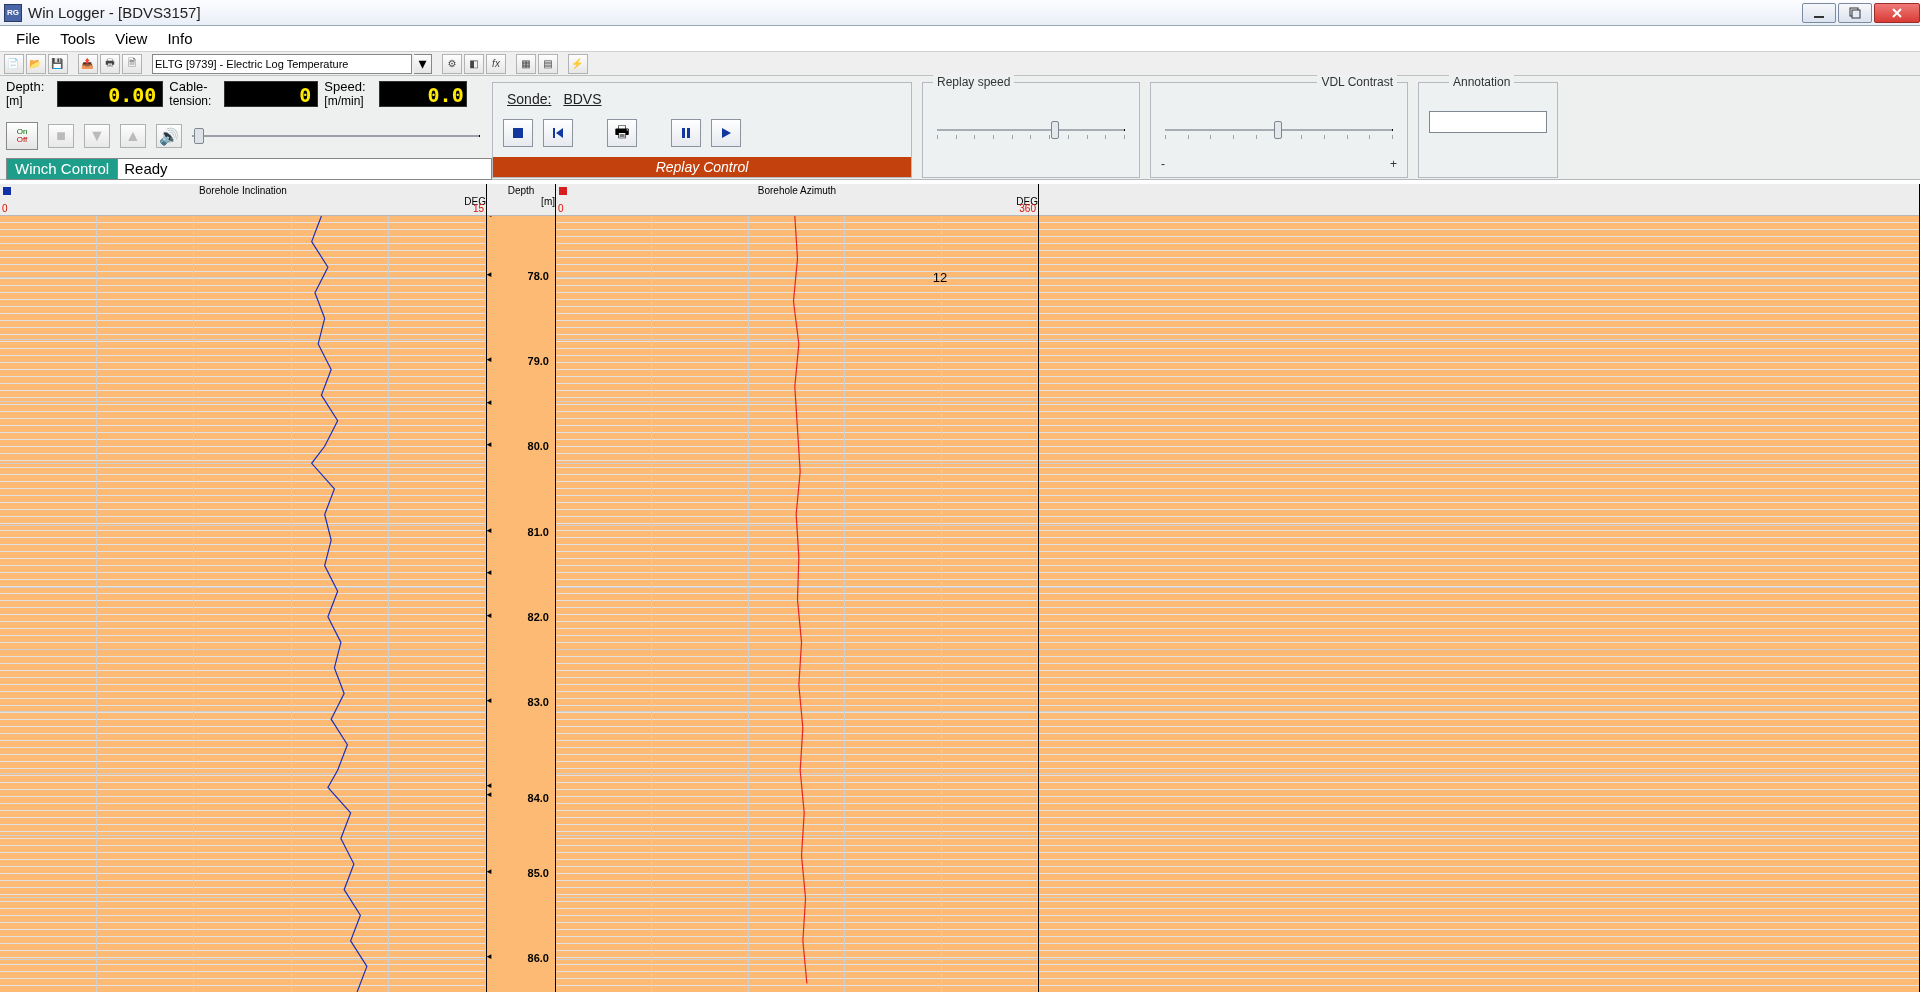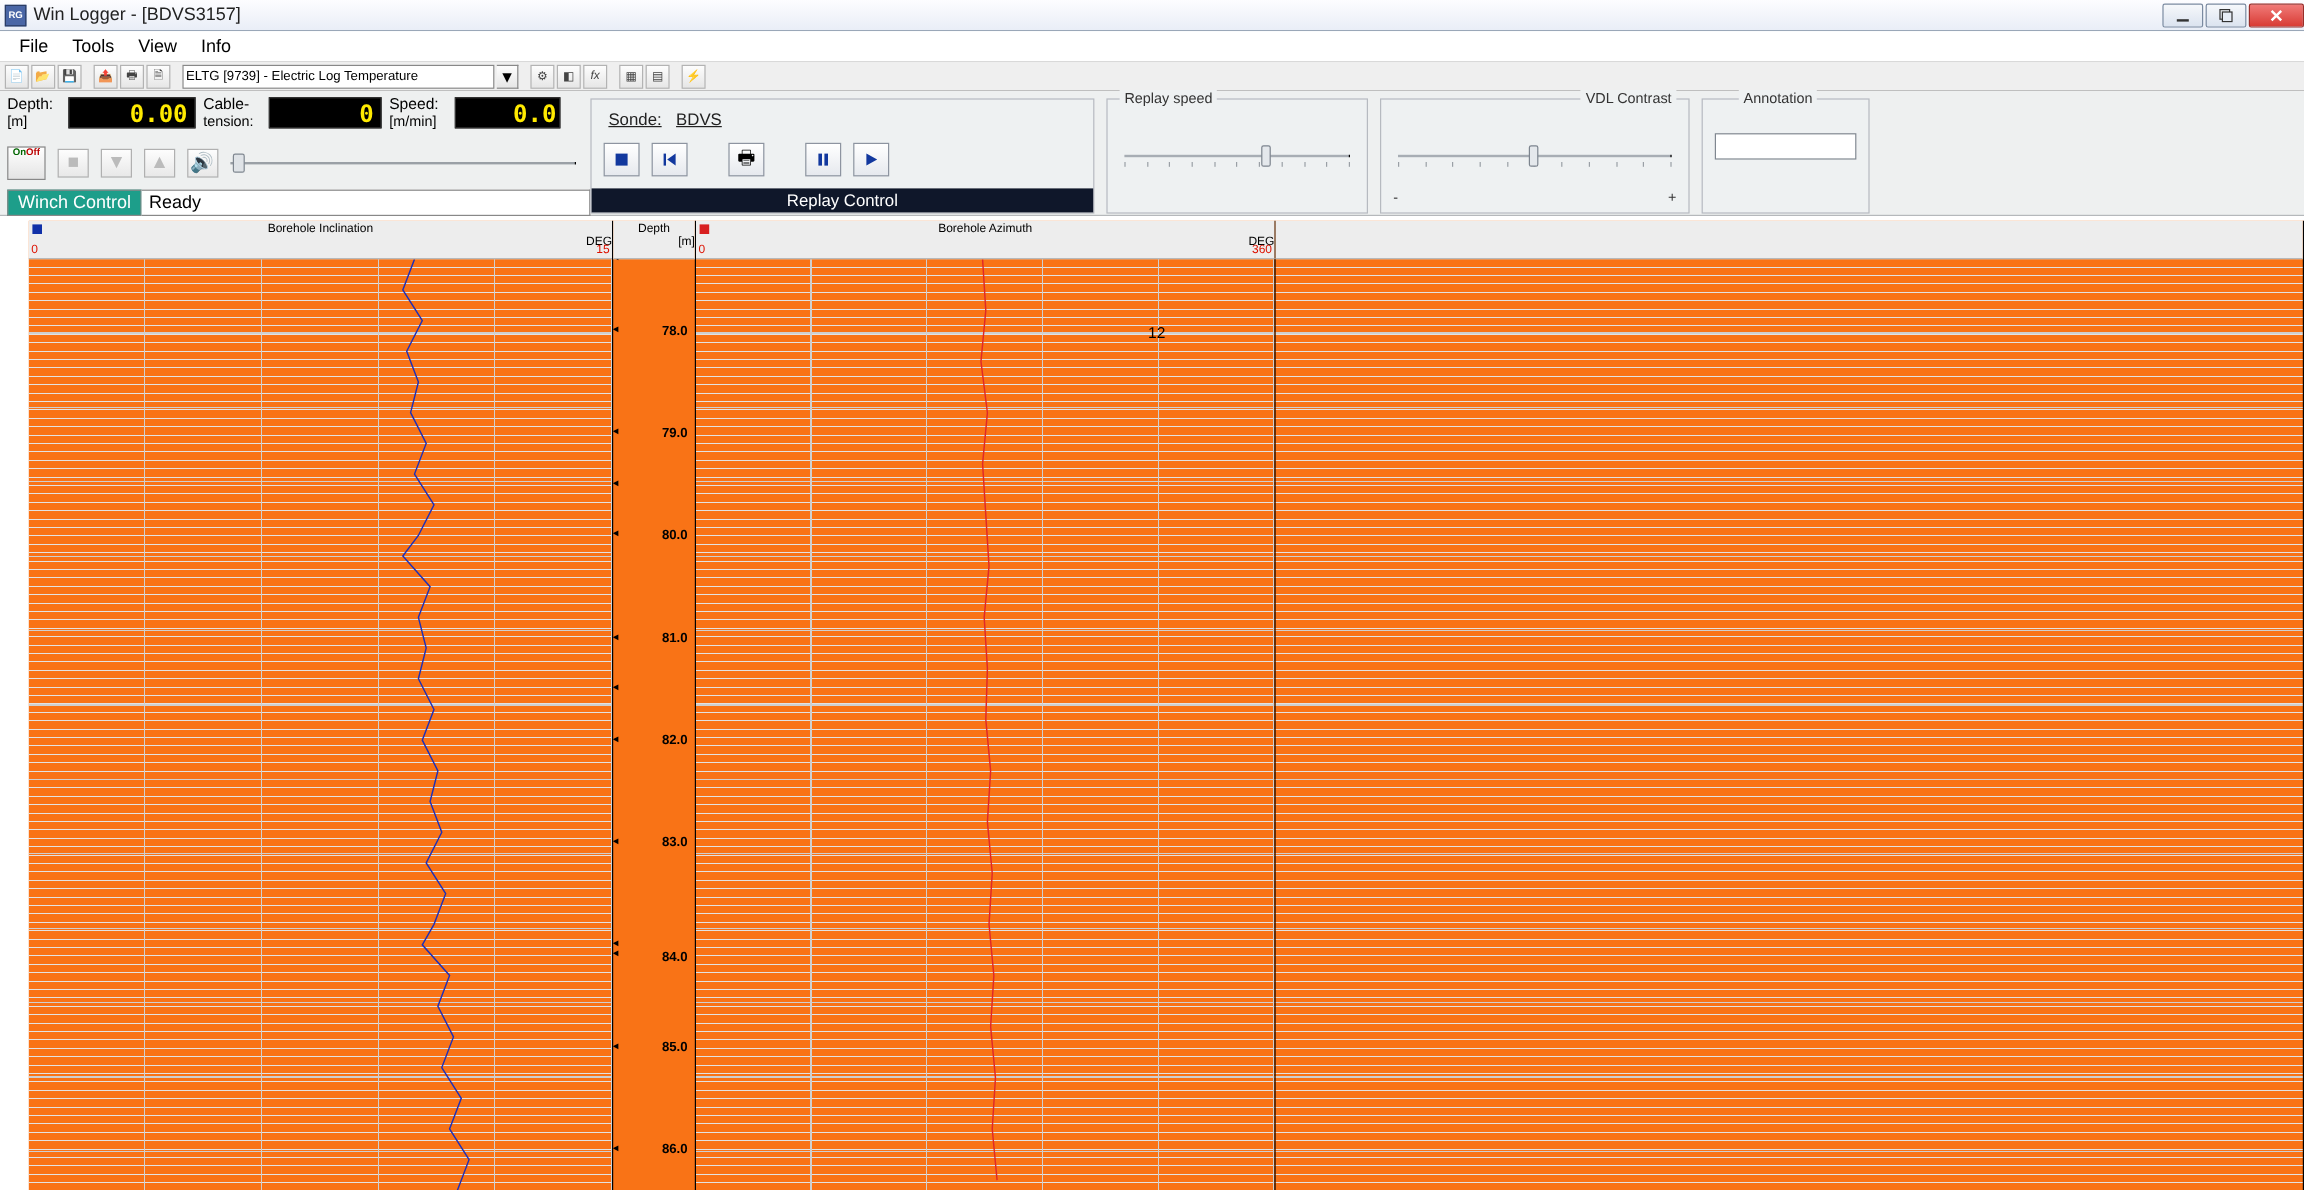"On" .onoff { align-items: none -> center; flex-direction: none -> column; font-weight: bold -> normal }
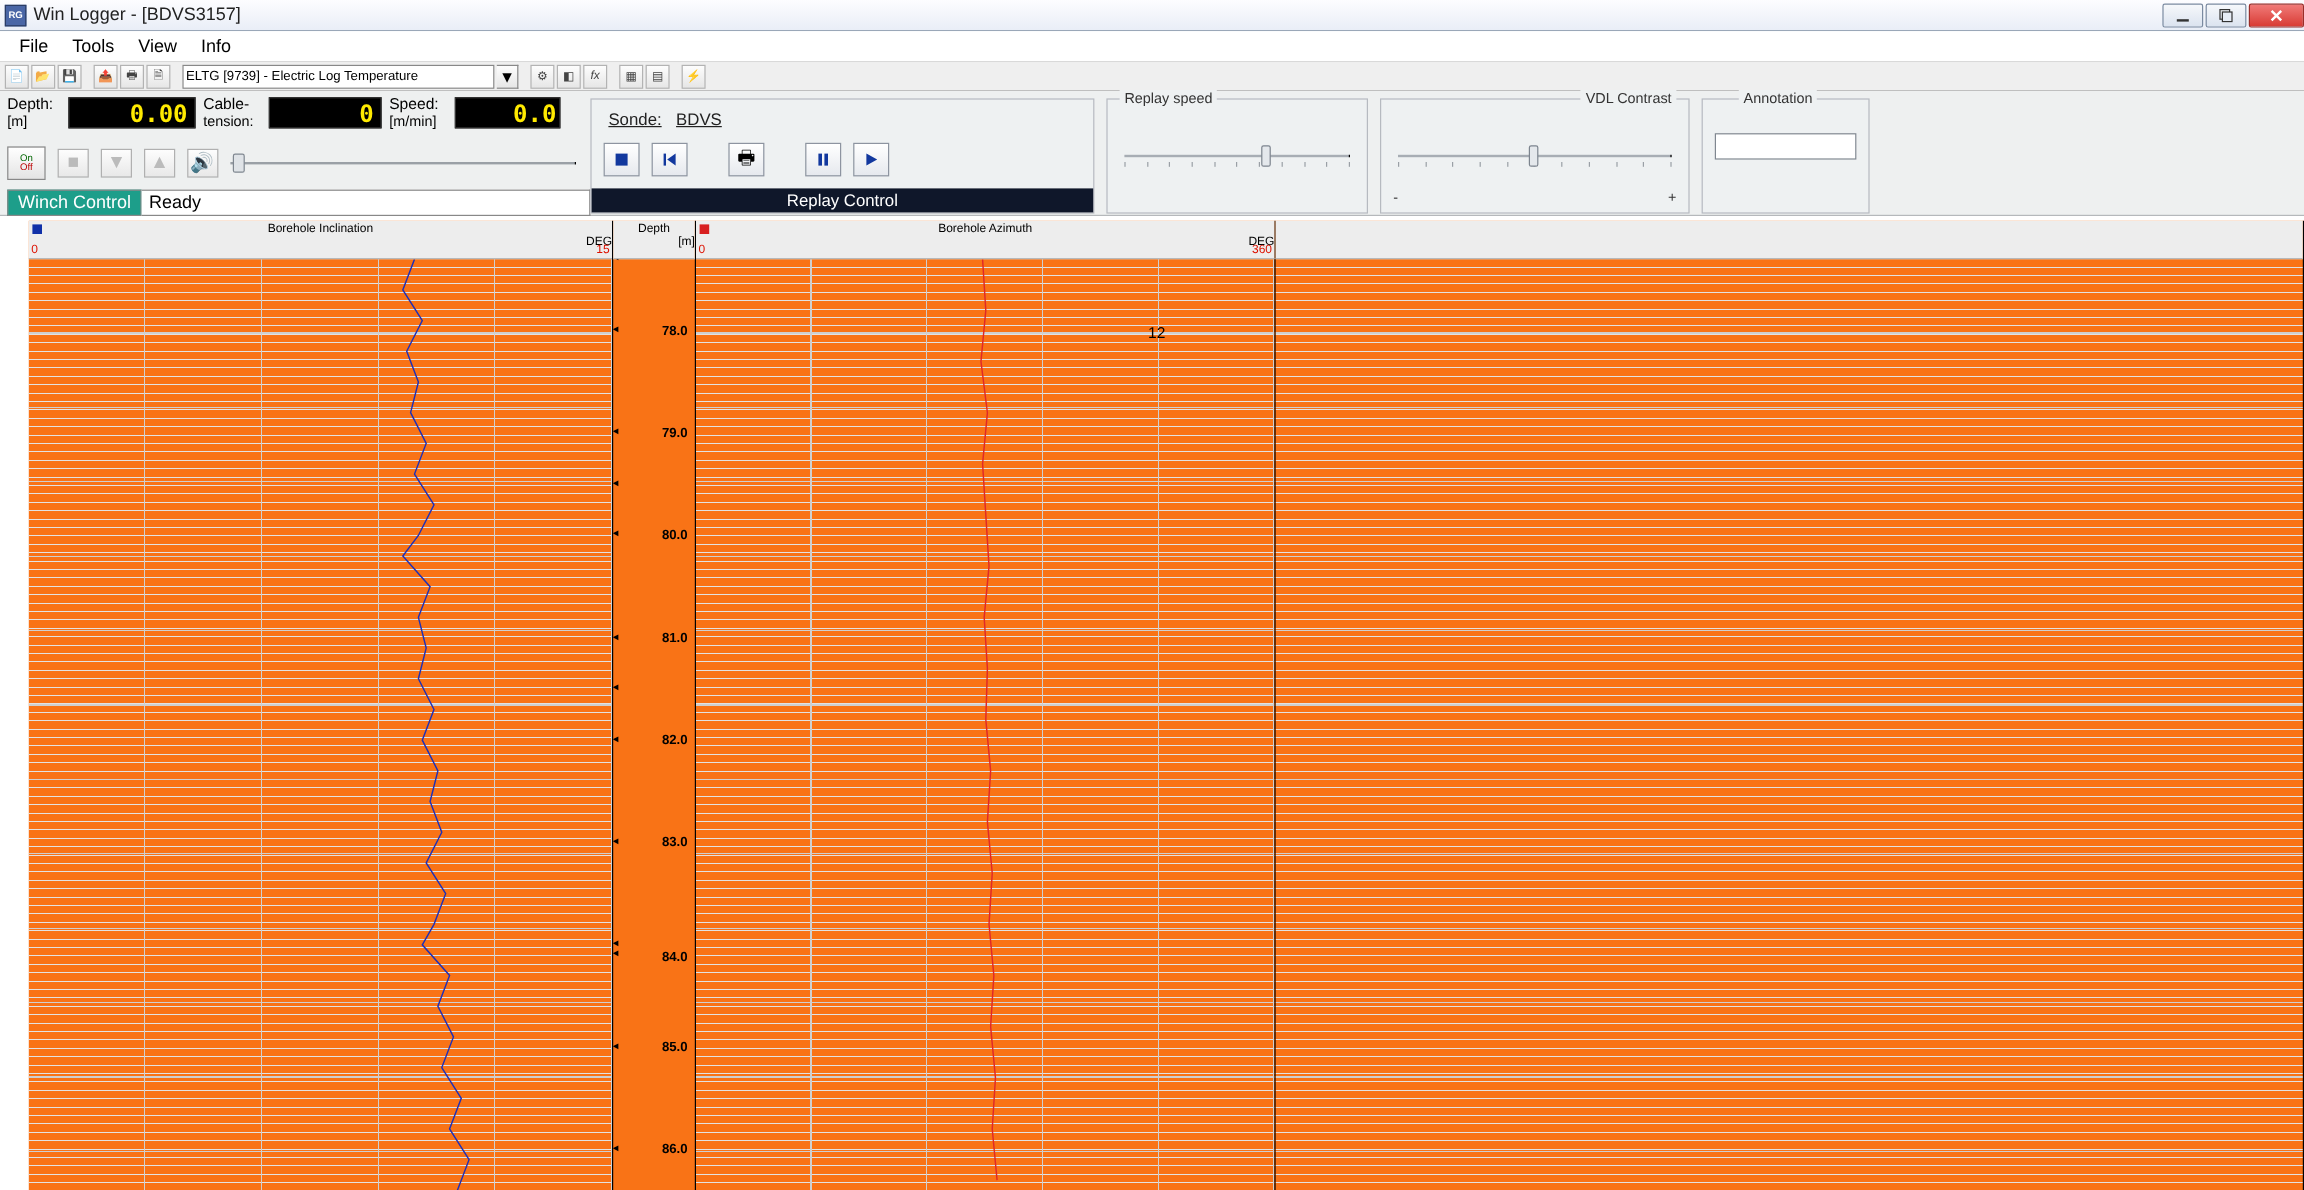"Replay Control" .replay-title { background: #0f172a -> #c2410c; font-style: none -> italic }
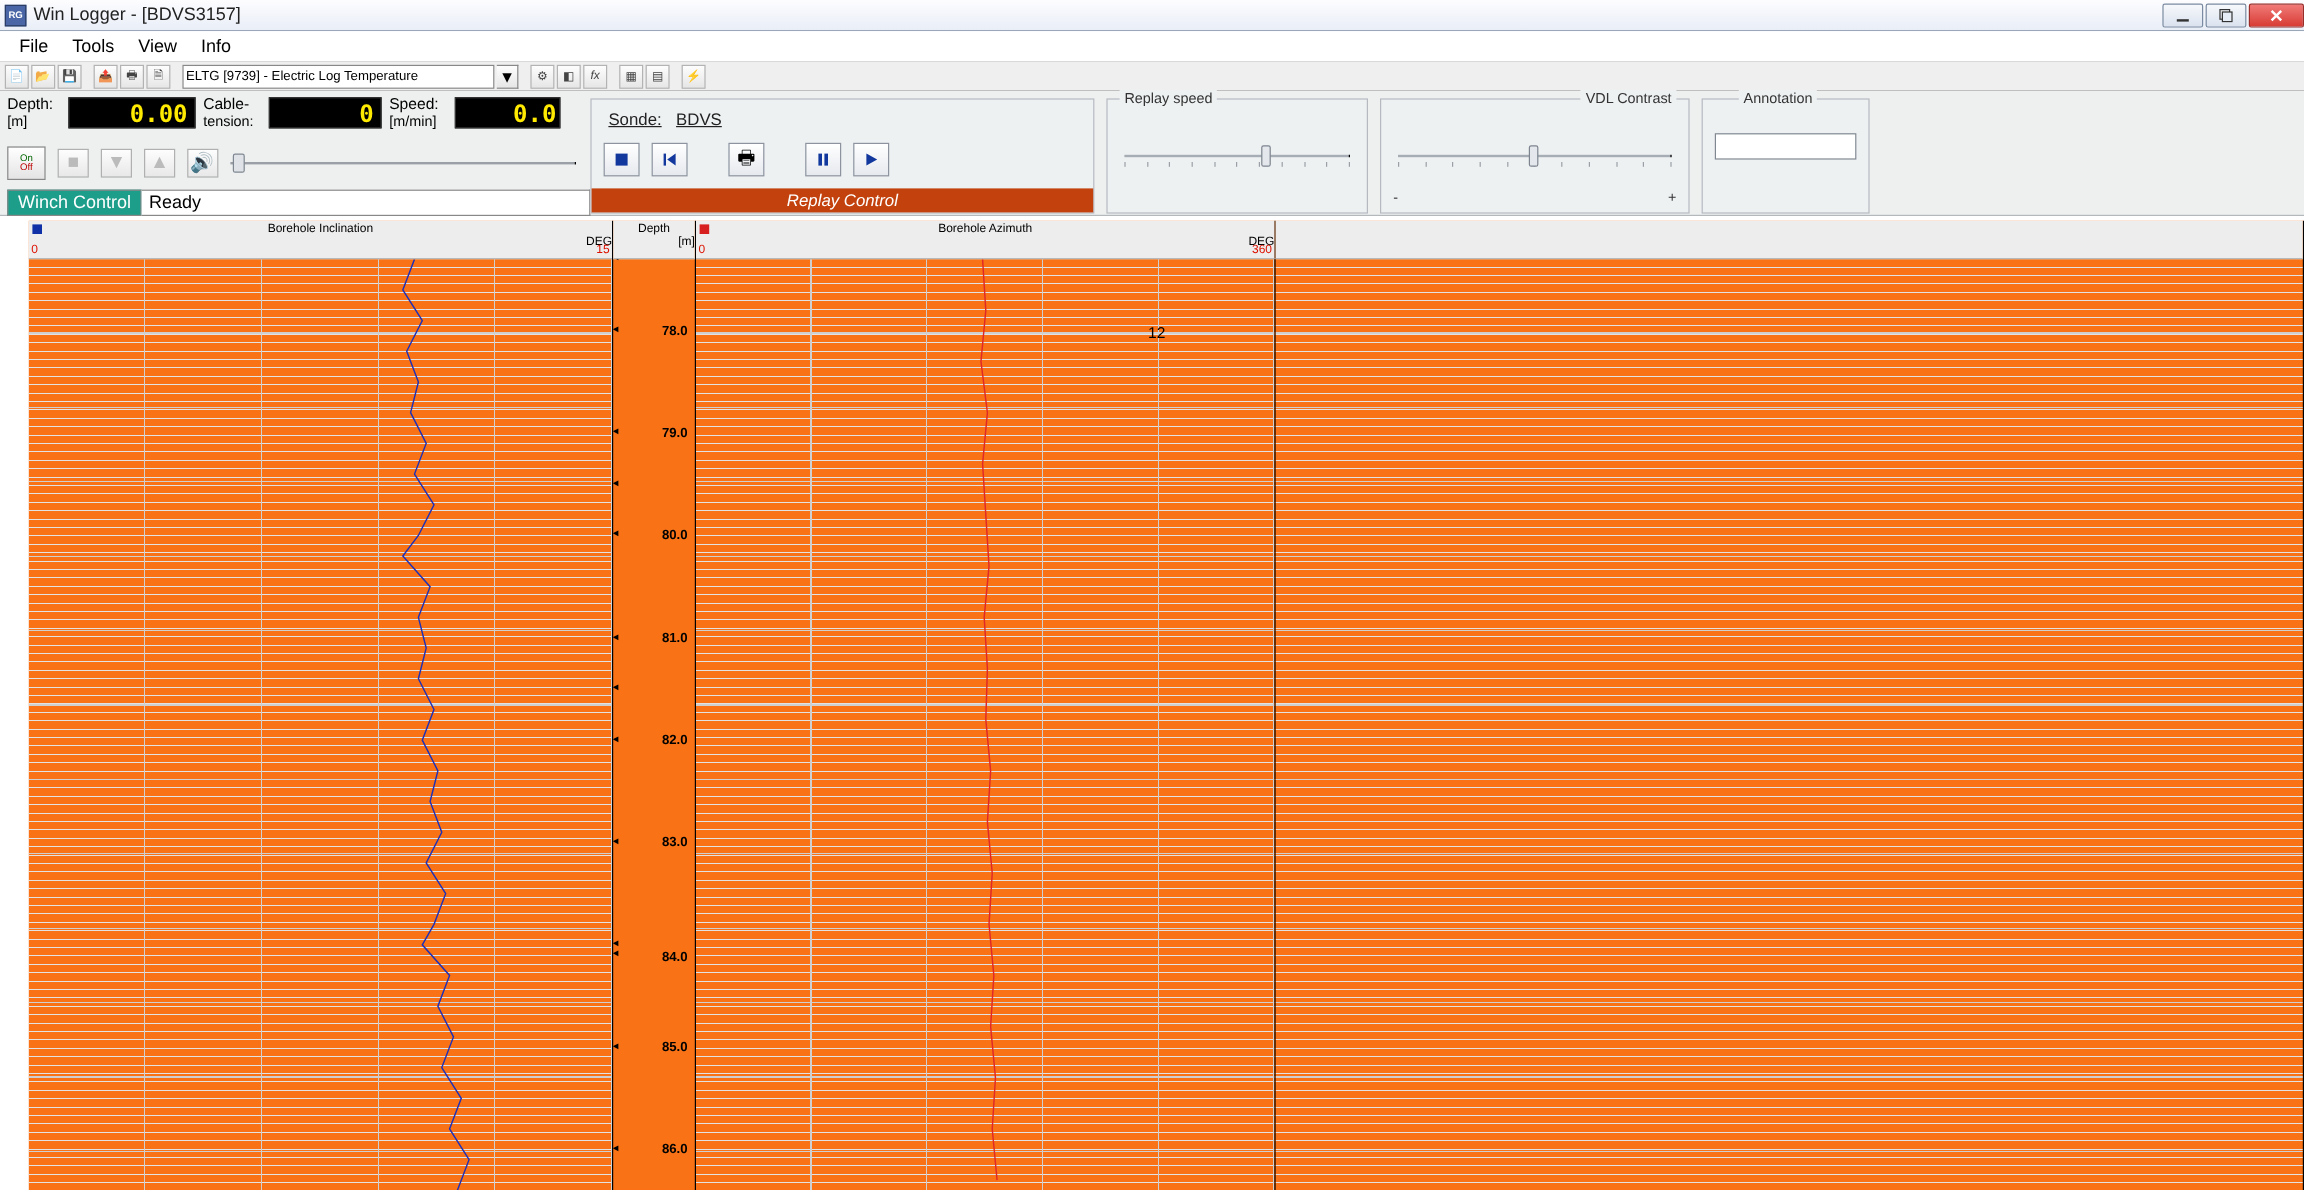"Borehole Inclination" .logarea { background: #f97316 -> #fdba74; margin-left: 24px -> none }
